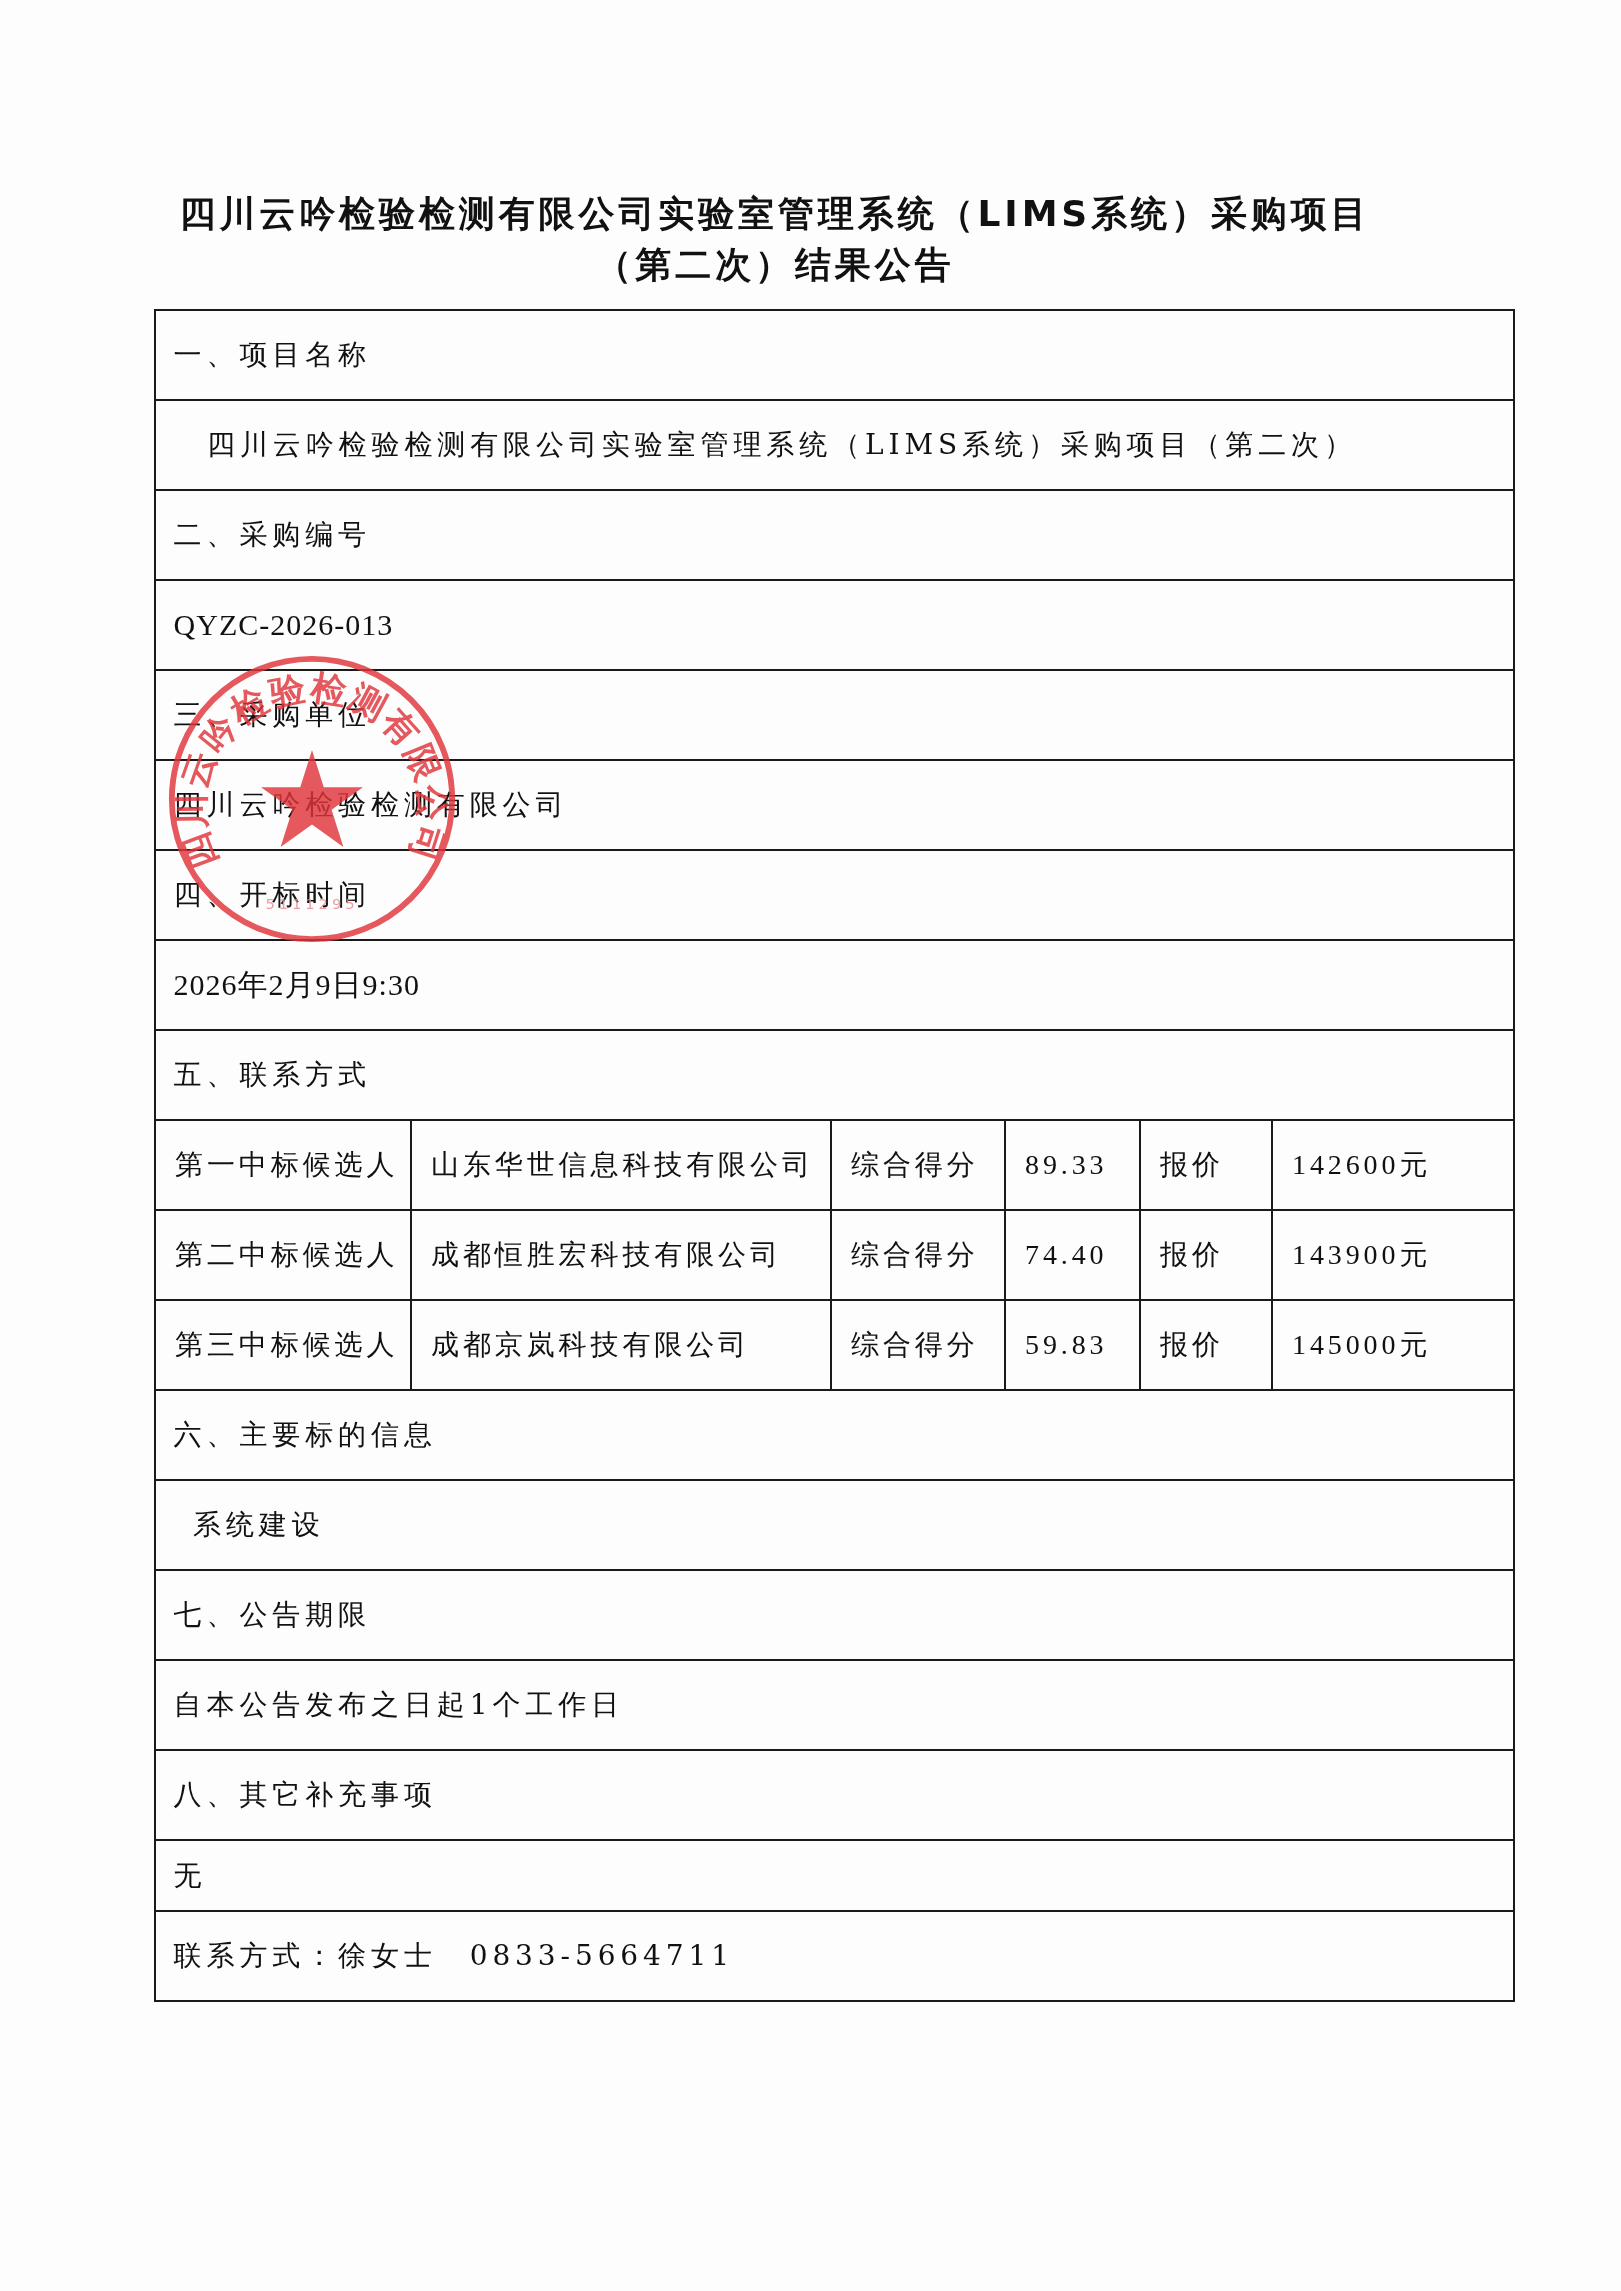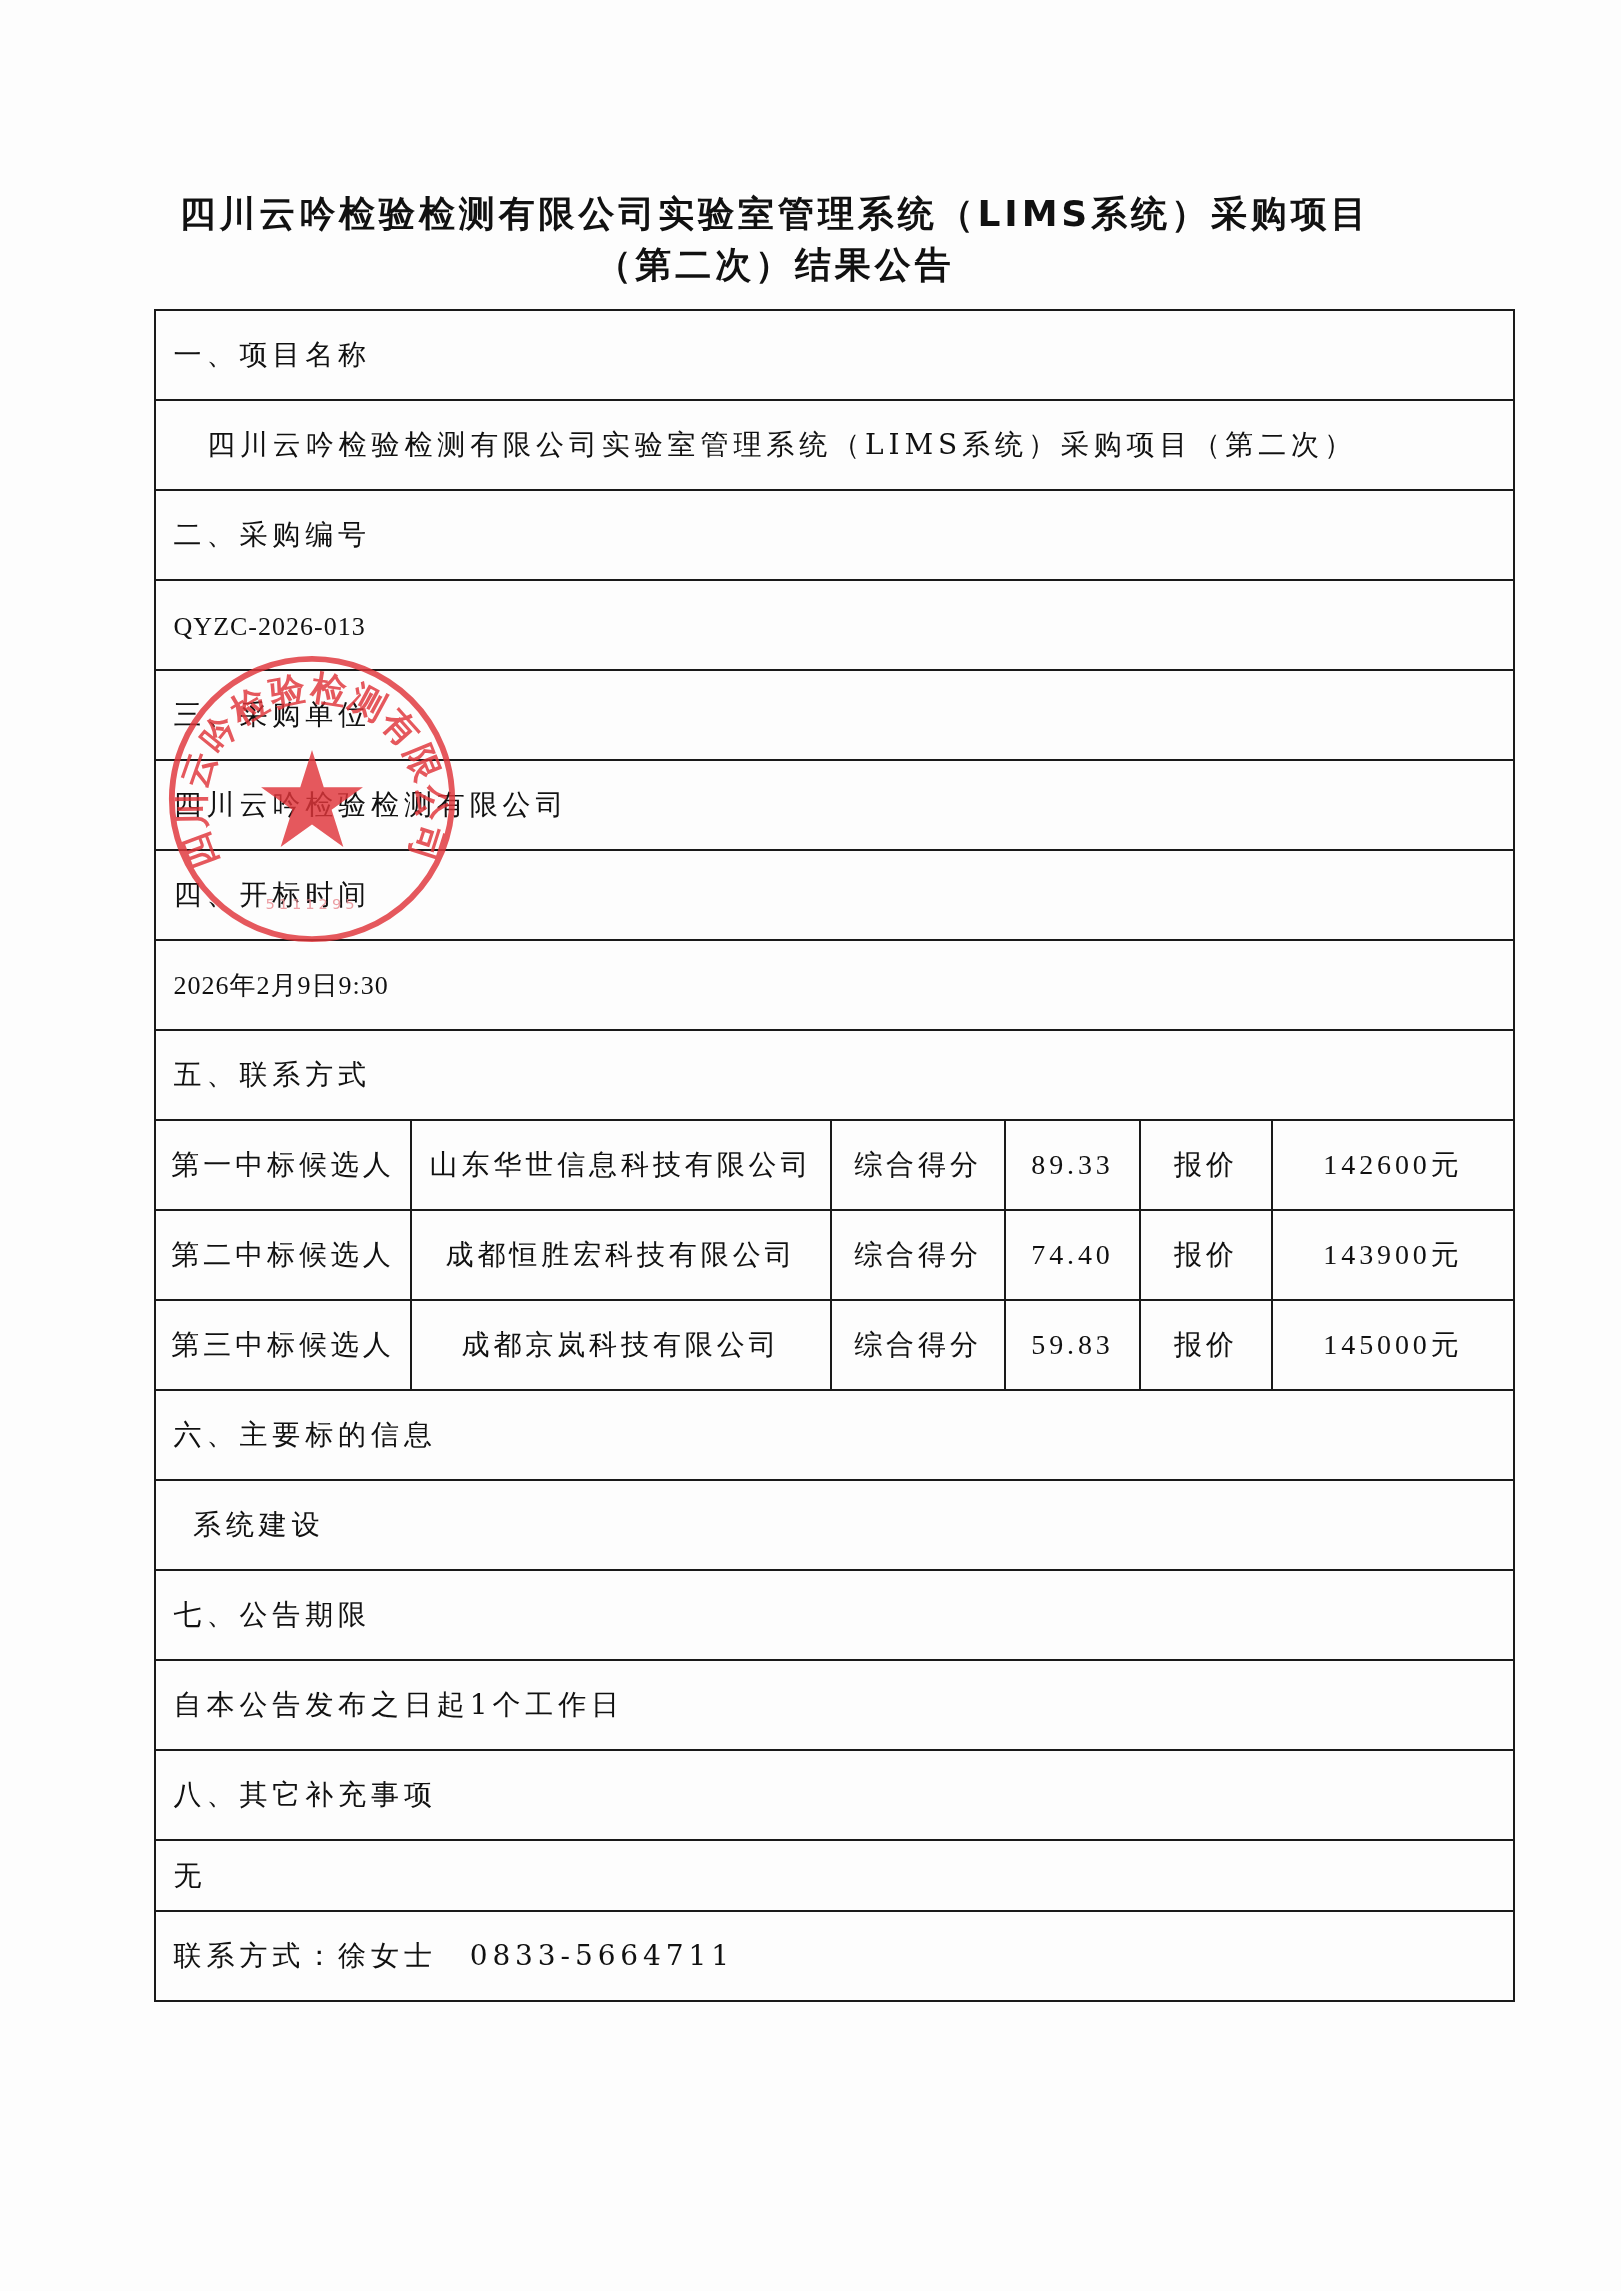"QYZC-2026-013" .num { font-size: 26px -> 30px }
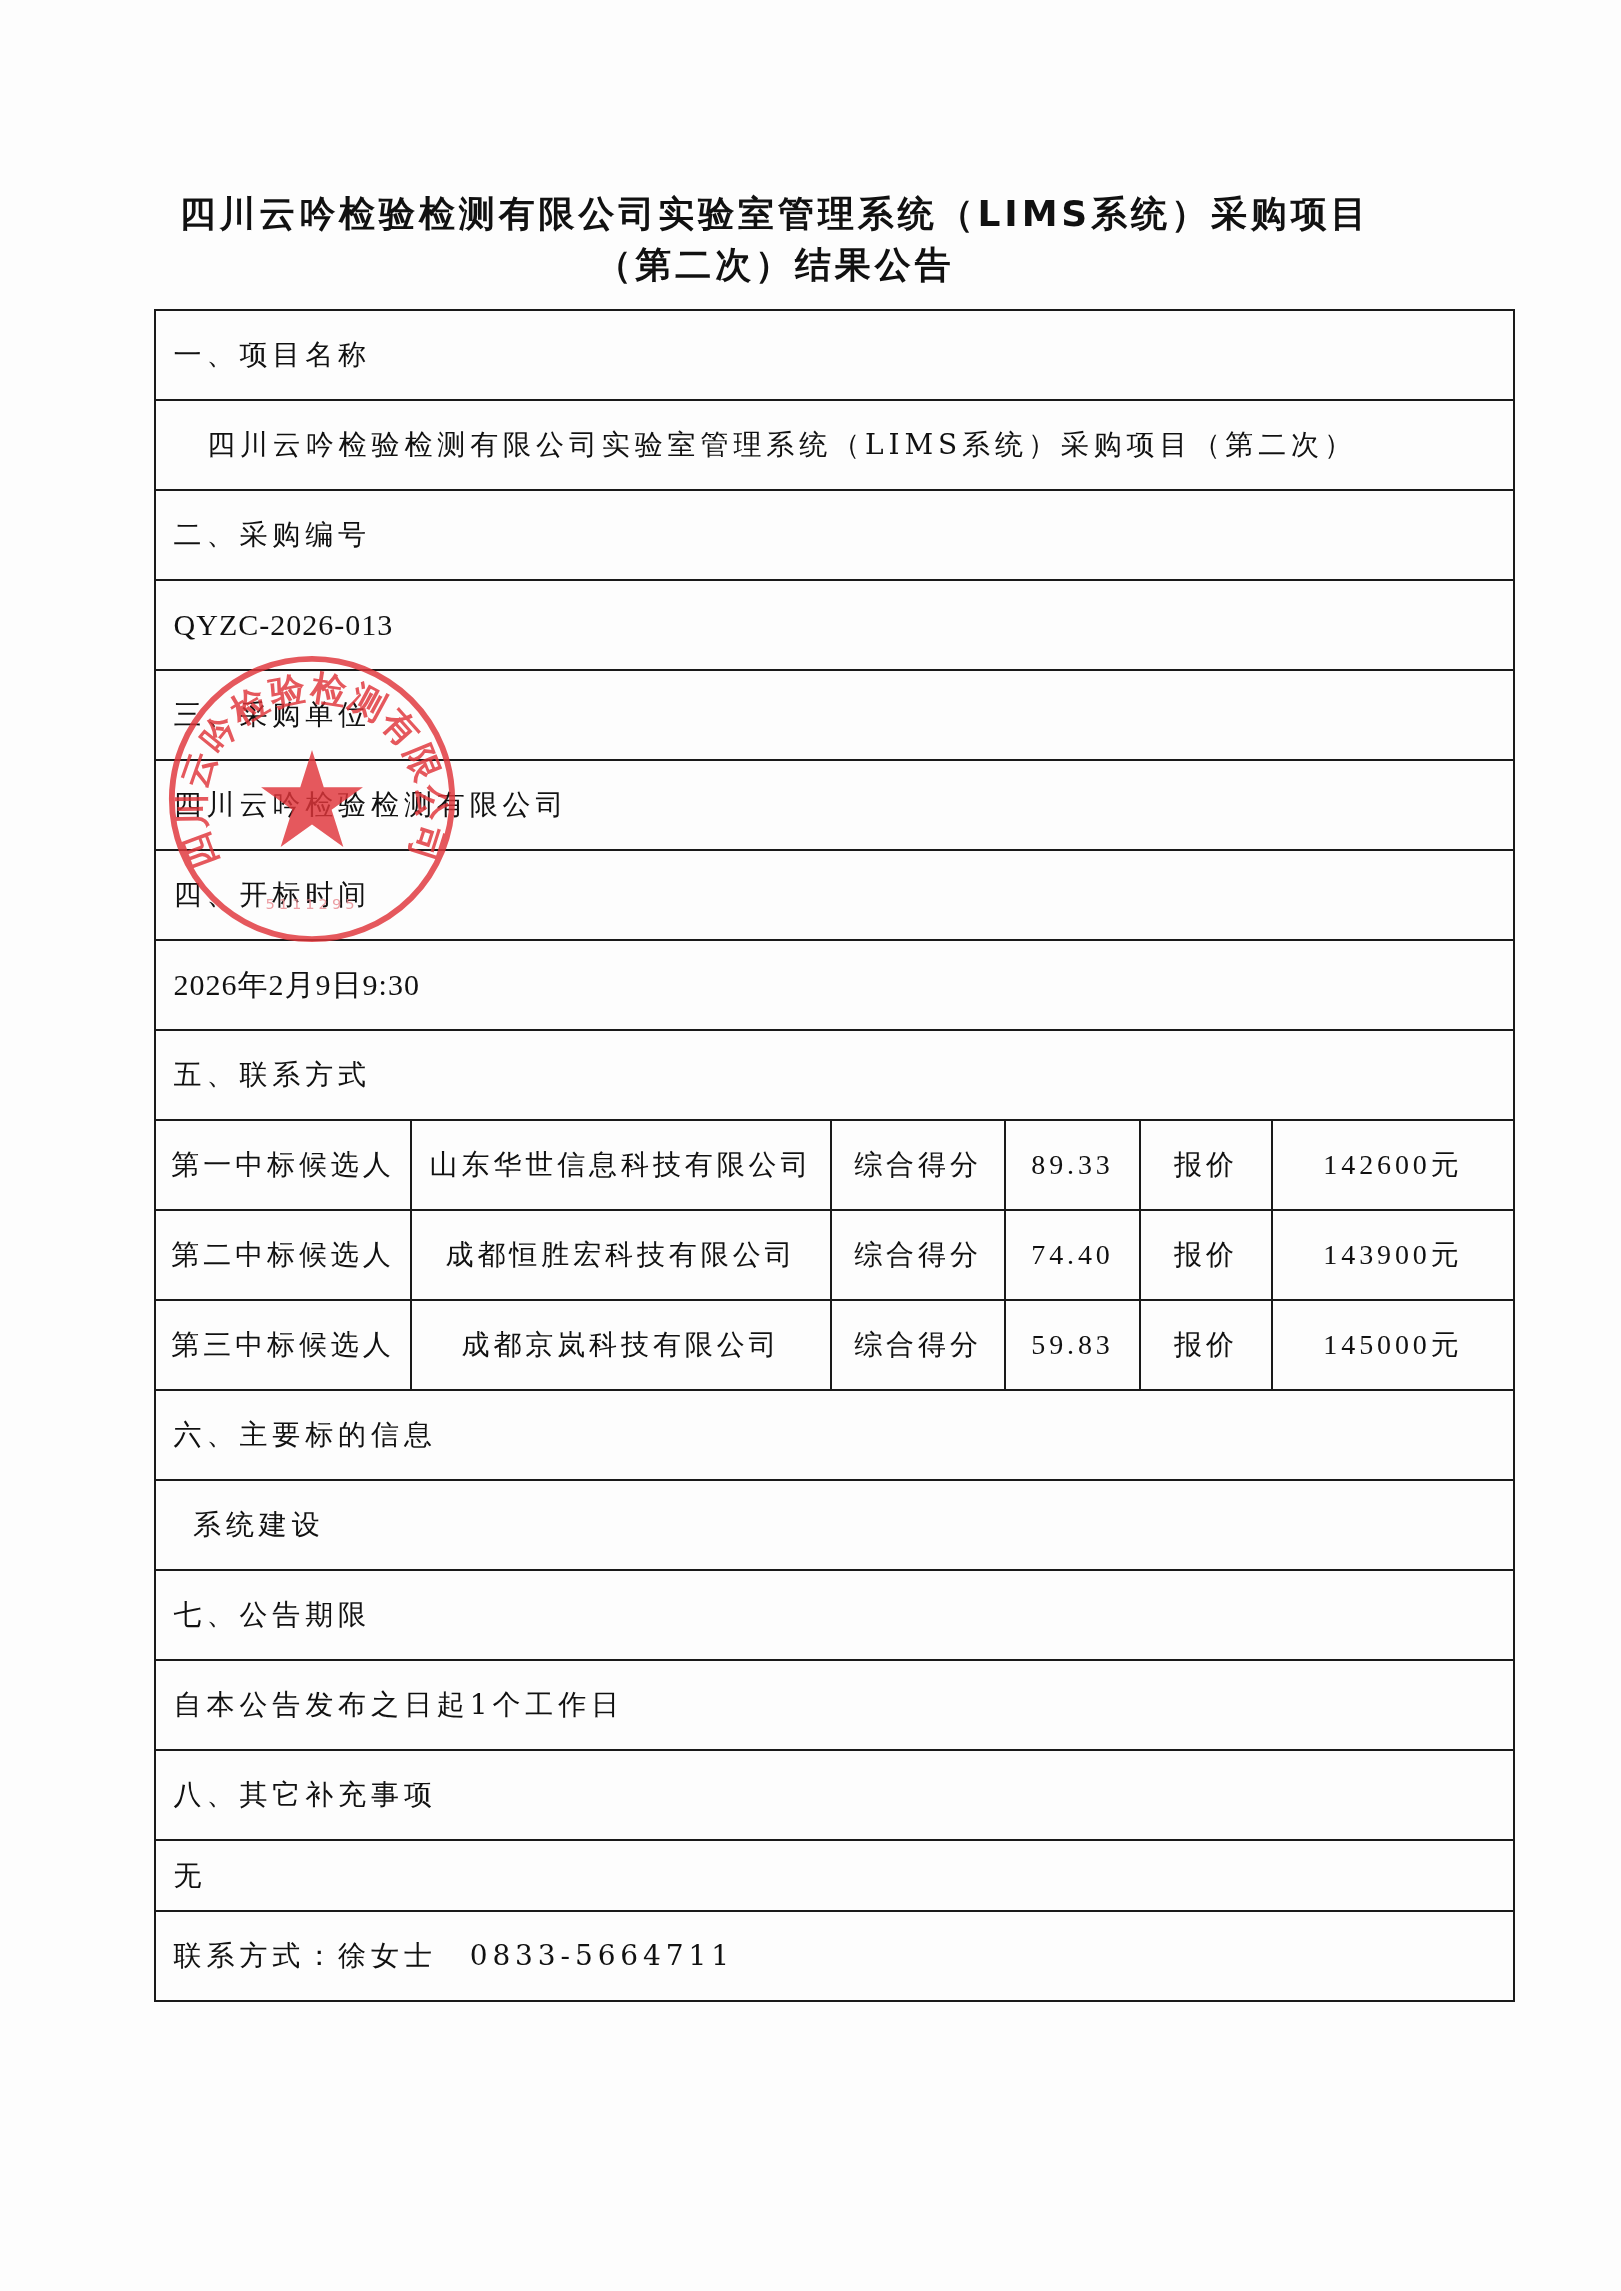"第一中标候选人" .doc-table td.c { padding: 0 9px -> 0 19px; text-align: center -> left }
